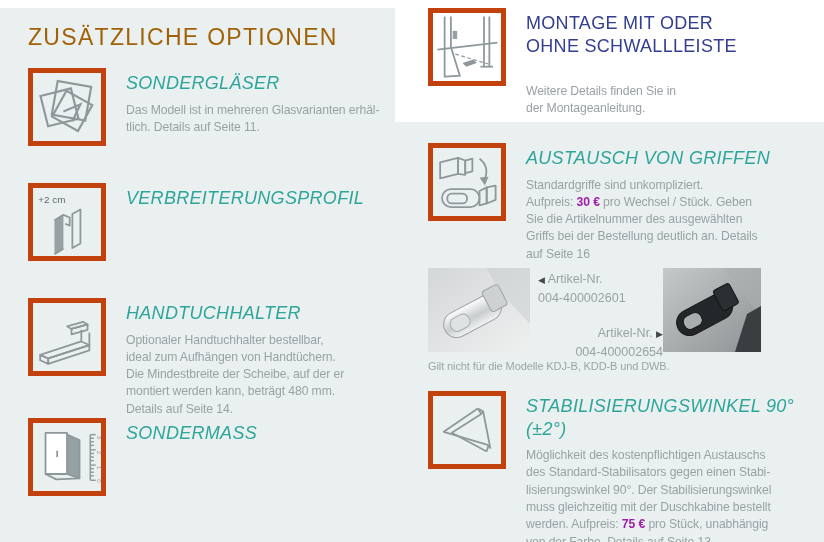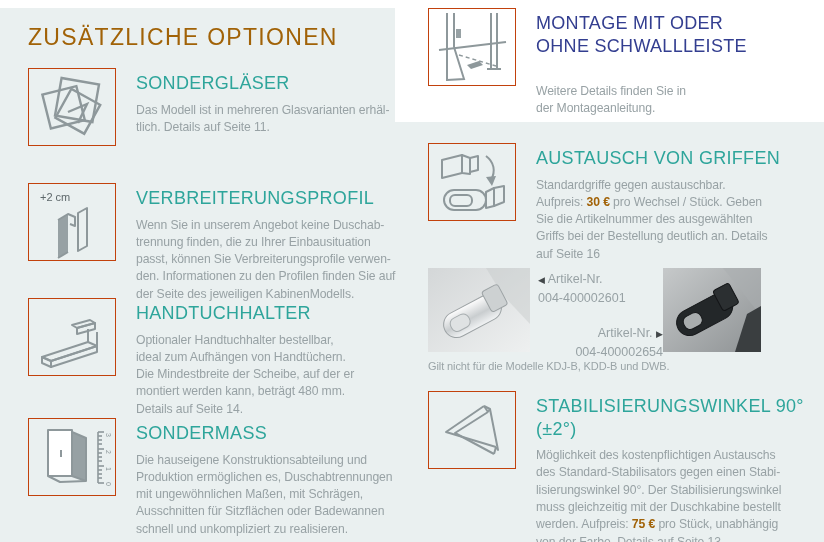"SONDERGLÄSER" .teal { font-style: none -> italic }
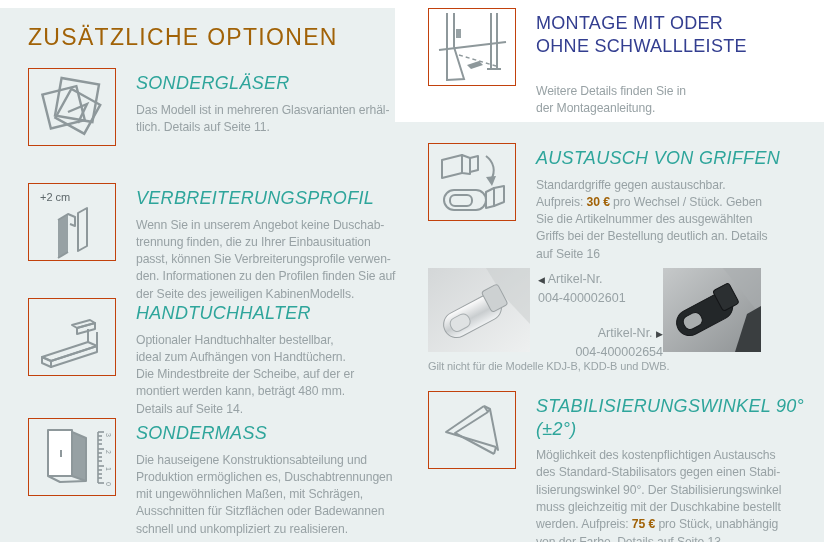"Standardgriffe gegen austauschbar." span { text: gegen austauschbar -> sind unkompliziert }
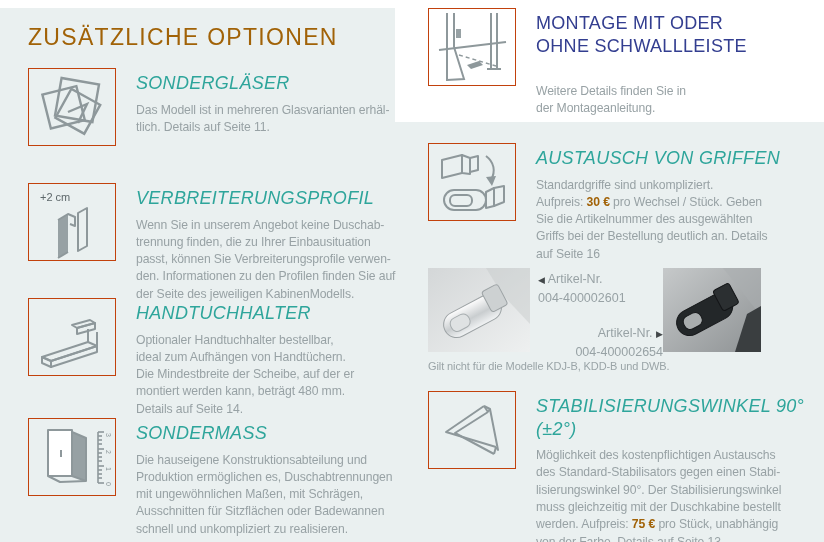"+2 cm" .iconbox { border: 1px solid #c2410c -> 5px solid #c2410c; width: 88px -> 78px }
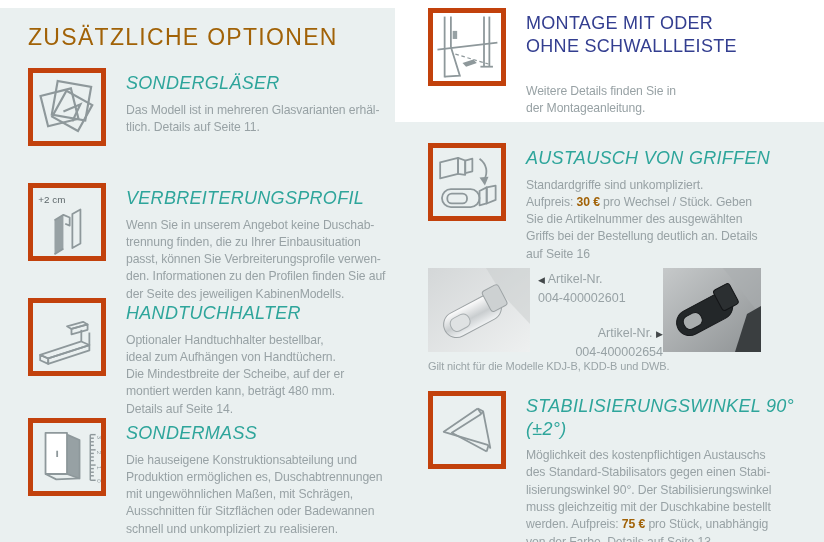"30 €" .price { color: #a16207 -> #a21caf }
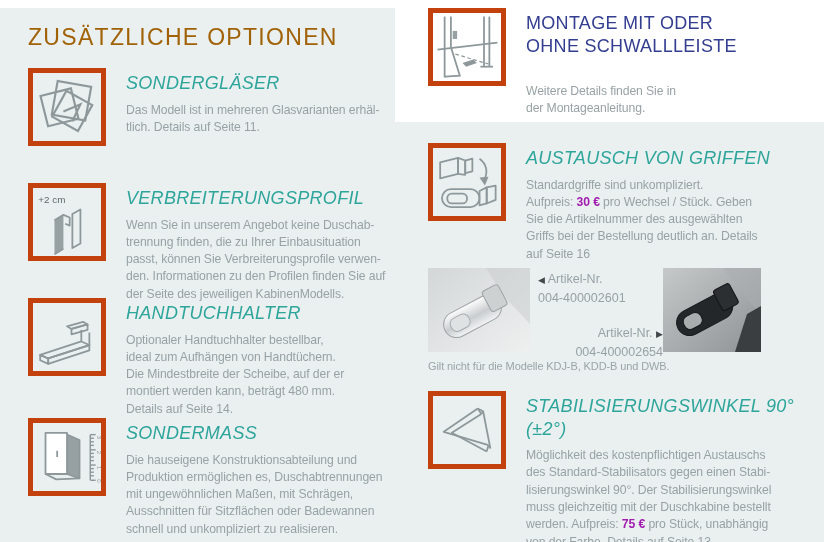"Wenn Sie in unserem Angebot" div.body-text { html: <div>Wenn Sie in unserem Angebot keine Duschab- trennung finden, die zu Ihrer Einbausituation passt, können Sie Verbreiterungsprofile verwen- den. Informationen zu den Profilen finden Sie auf der Seite des jeweiligen KabinenModells.</div> -> none }
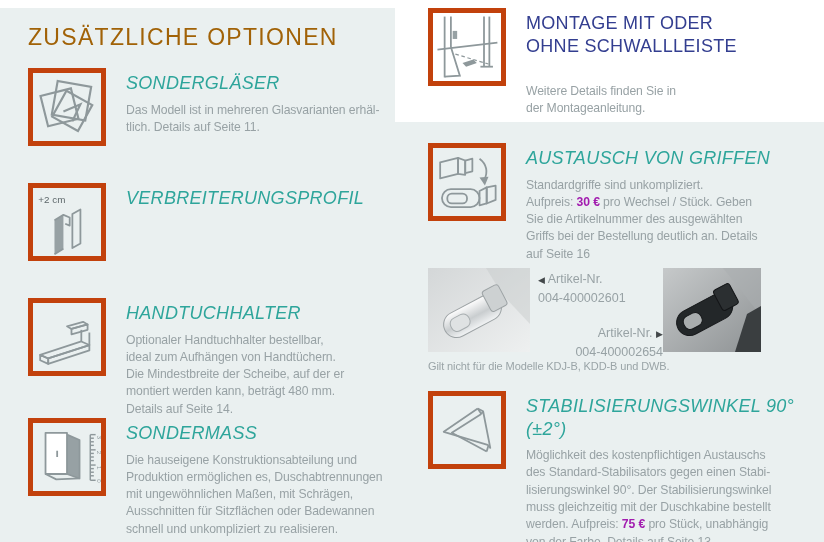"Die hauseigene Konstruktionsabteilung" div.body-text { html: <div>Die hauseigene Konstruktionsabteilung und Produktion ermöglichen es, Duschabtrennungen mit ungewöhnlichen Maßen, mit Schrägen, Ausschnitten für Sitzflächen oder Badewannen schnell und unkompliziert zu realisieren.</div> -> none }
